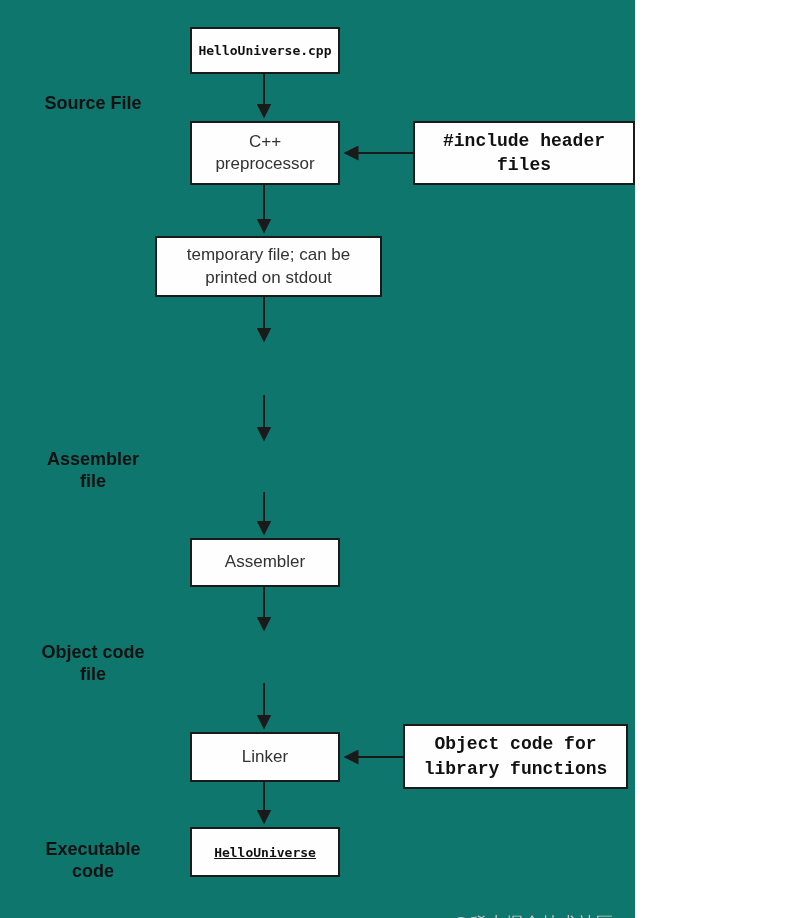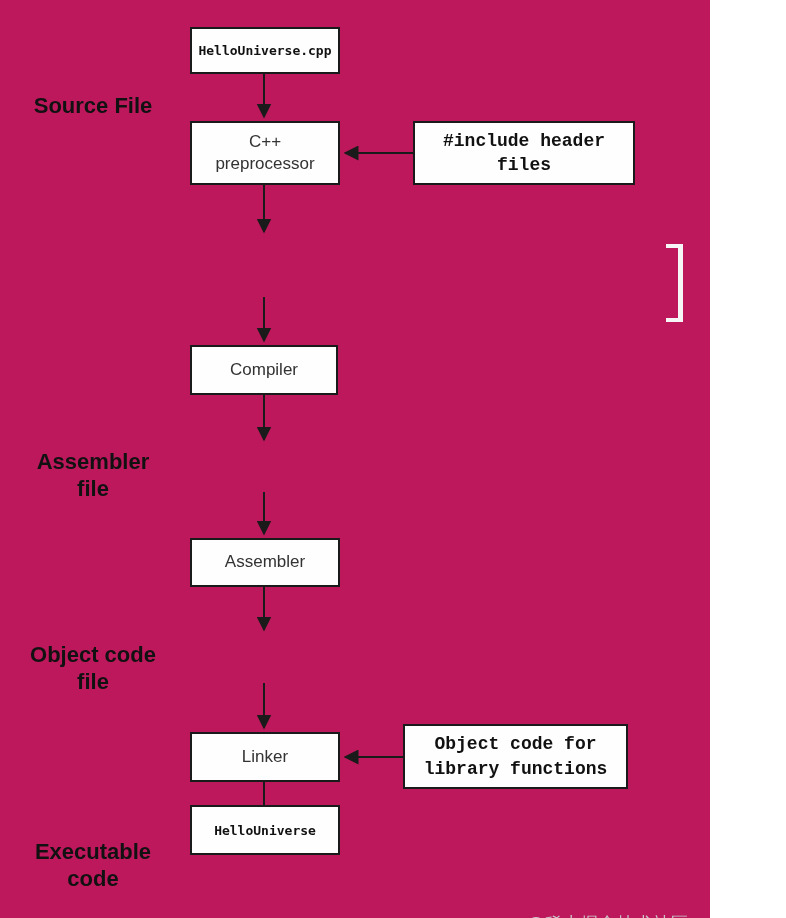"HelloUniverse.cpp" .canvas { background: #be185d -> #0f766e; width: 710px -> 635px }
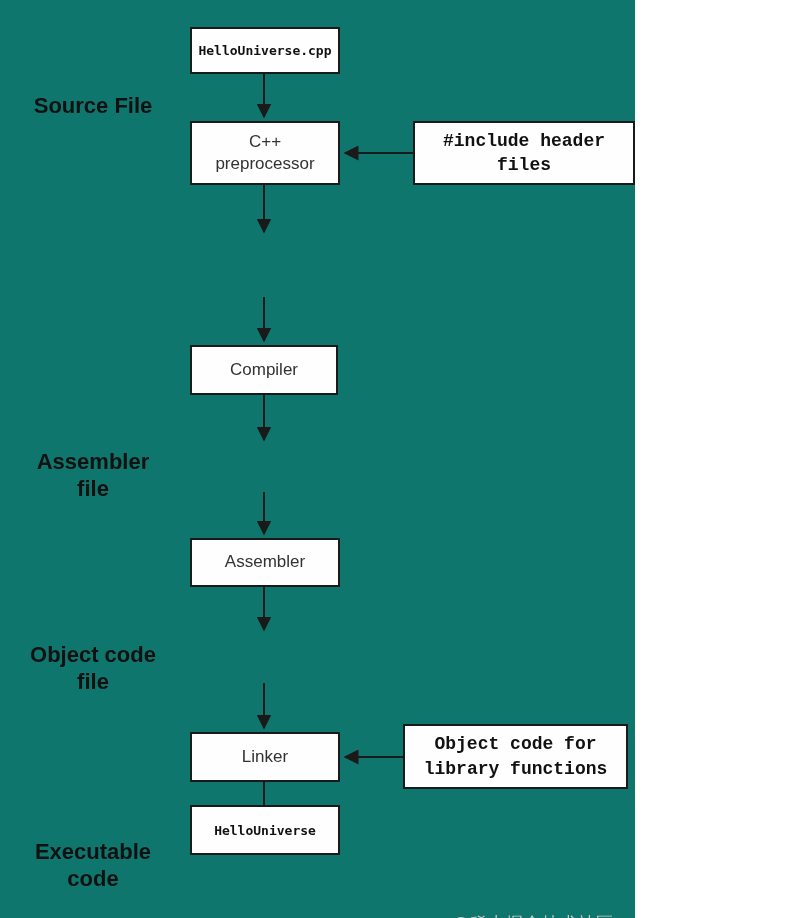"Source File" .stage-label { font-size: 22px -> 18px }
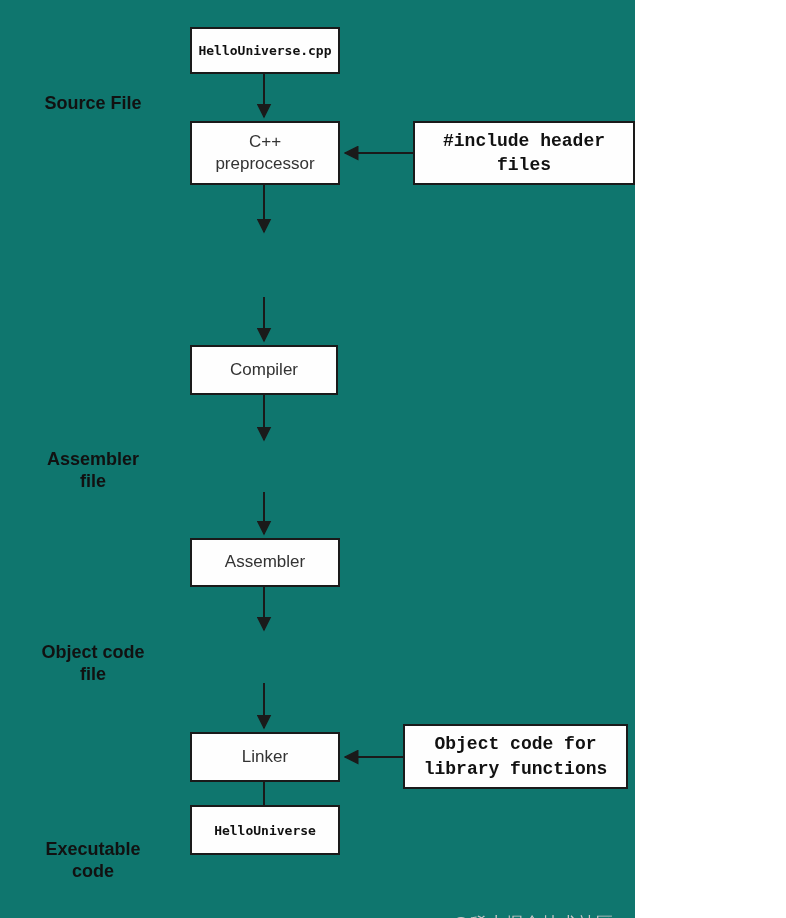"temporary file; can be" div.node { html: none -> <div>temporary file; can be printed on stdout</div> }
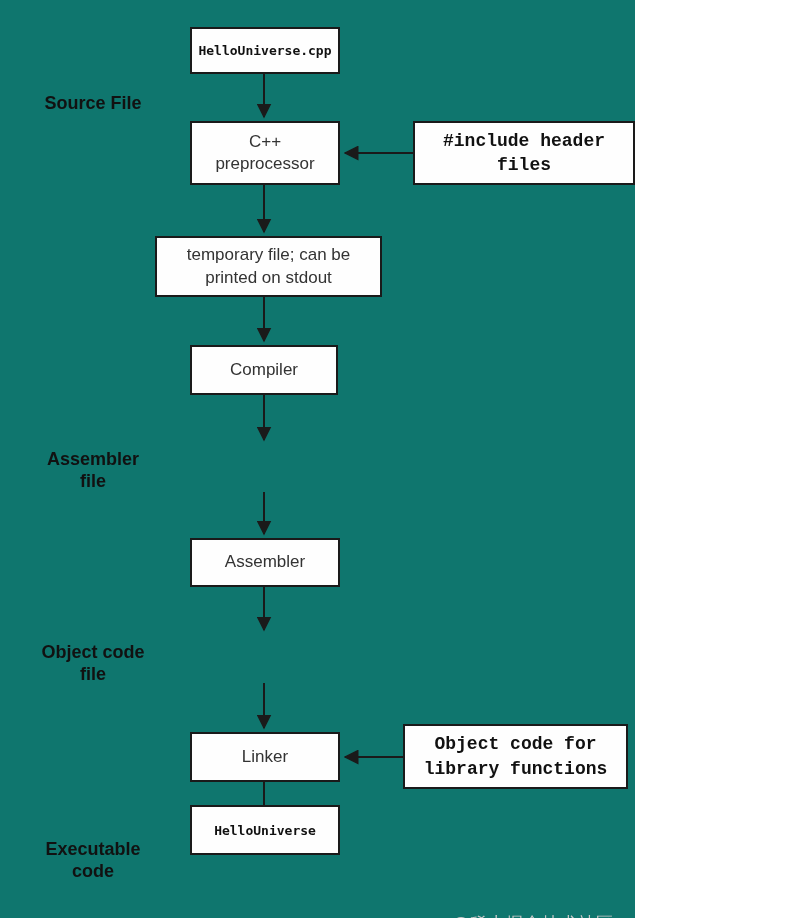"Compiler" div.node { html: <div>Compiler</div> -> none }
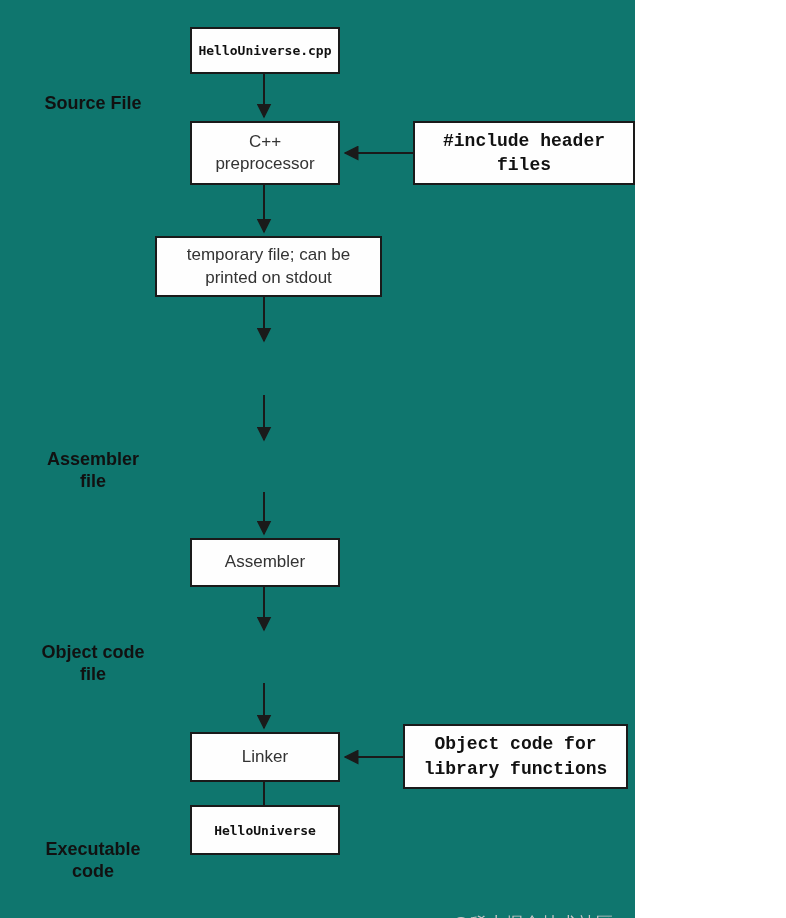"HelloUniverse" div.node { text-decoration: none -> underline; top: 805px -> 827px }
